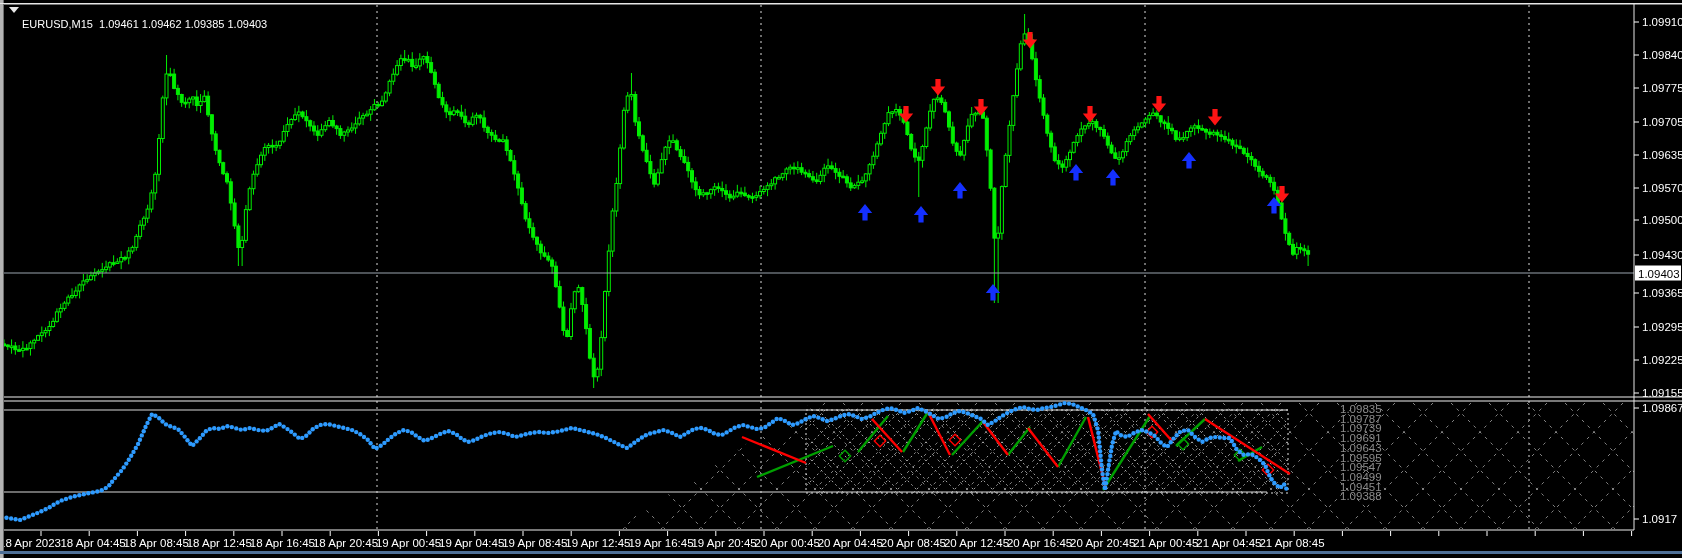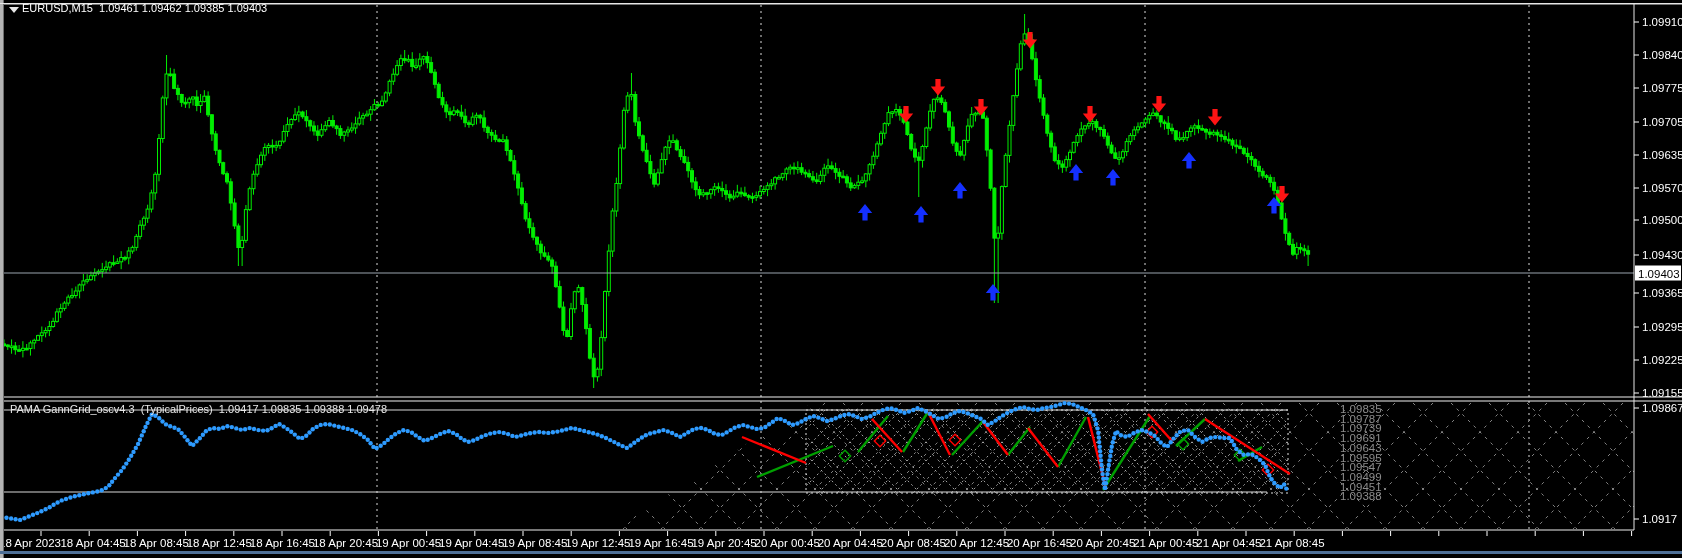"EURUSD,M15 1.09461 1.09462 1.09385" #main-title { top: 2px -> 18px }
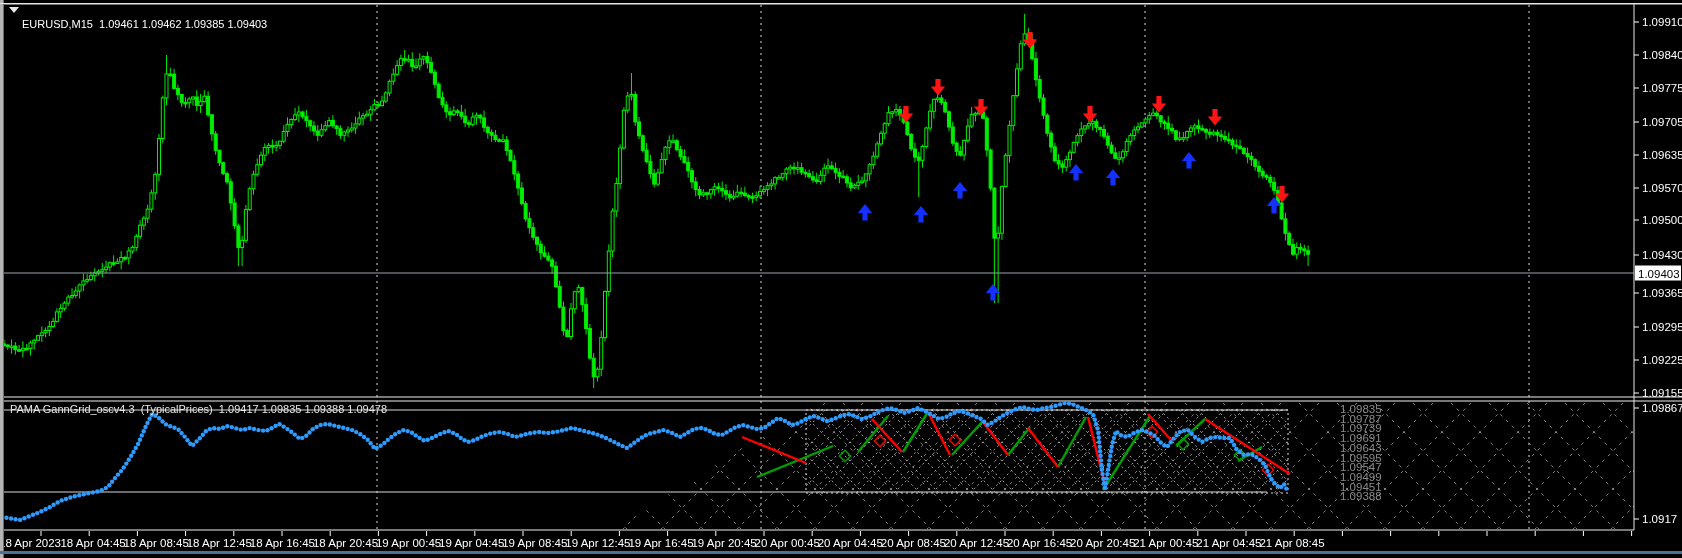"PAMA GannGrid_oscv4.3 (TypicalPrices)" div.overlay-label { html: <div>PAMA GannGrid_oscv4.3 (TypicalPrices) 1.09417 1.09835 1.09388 1.09478</div> -> none }
